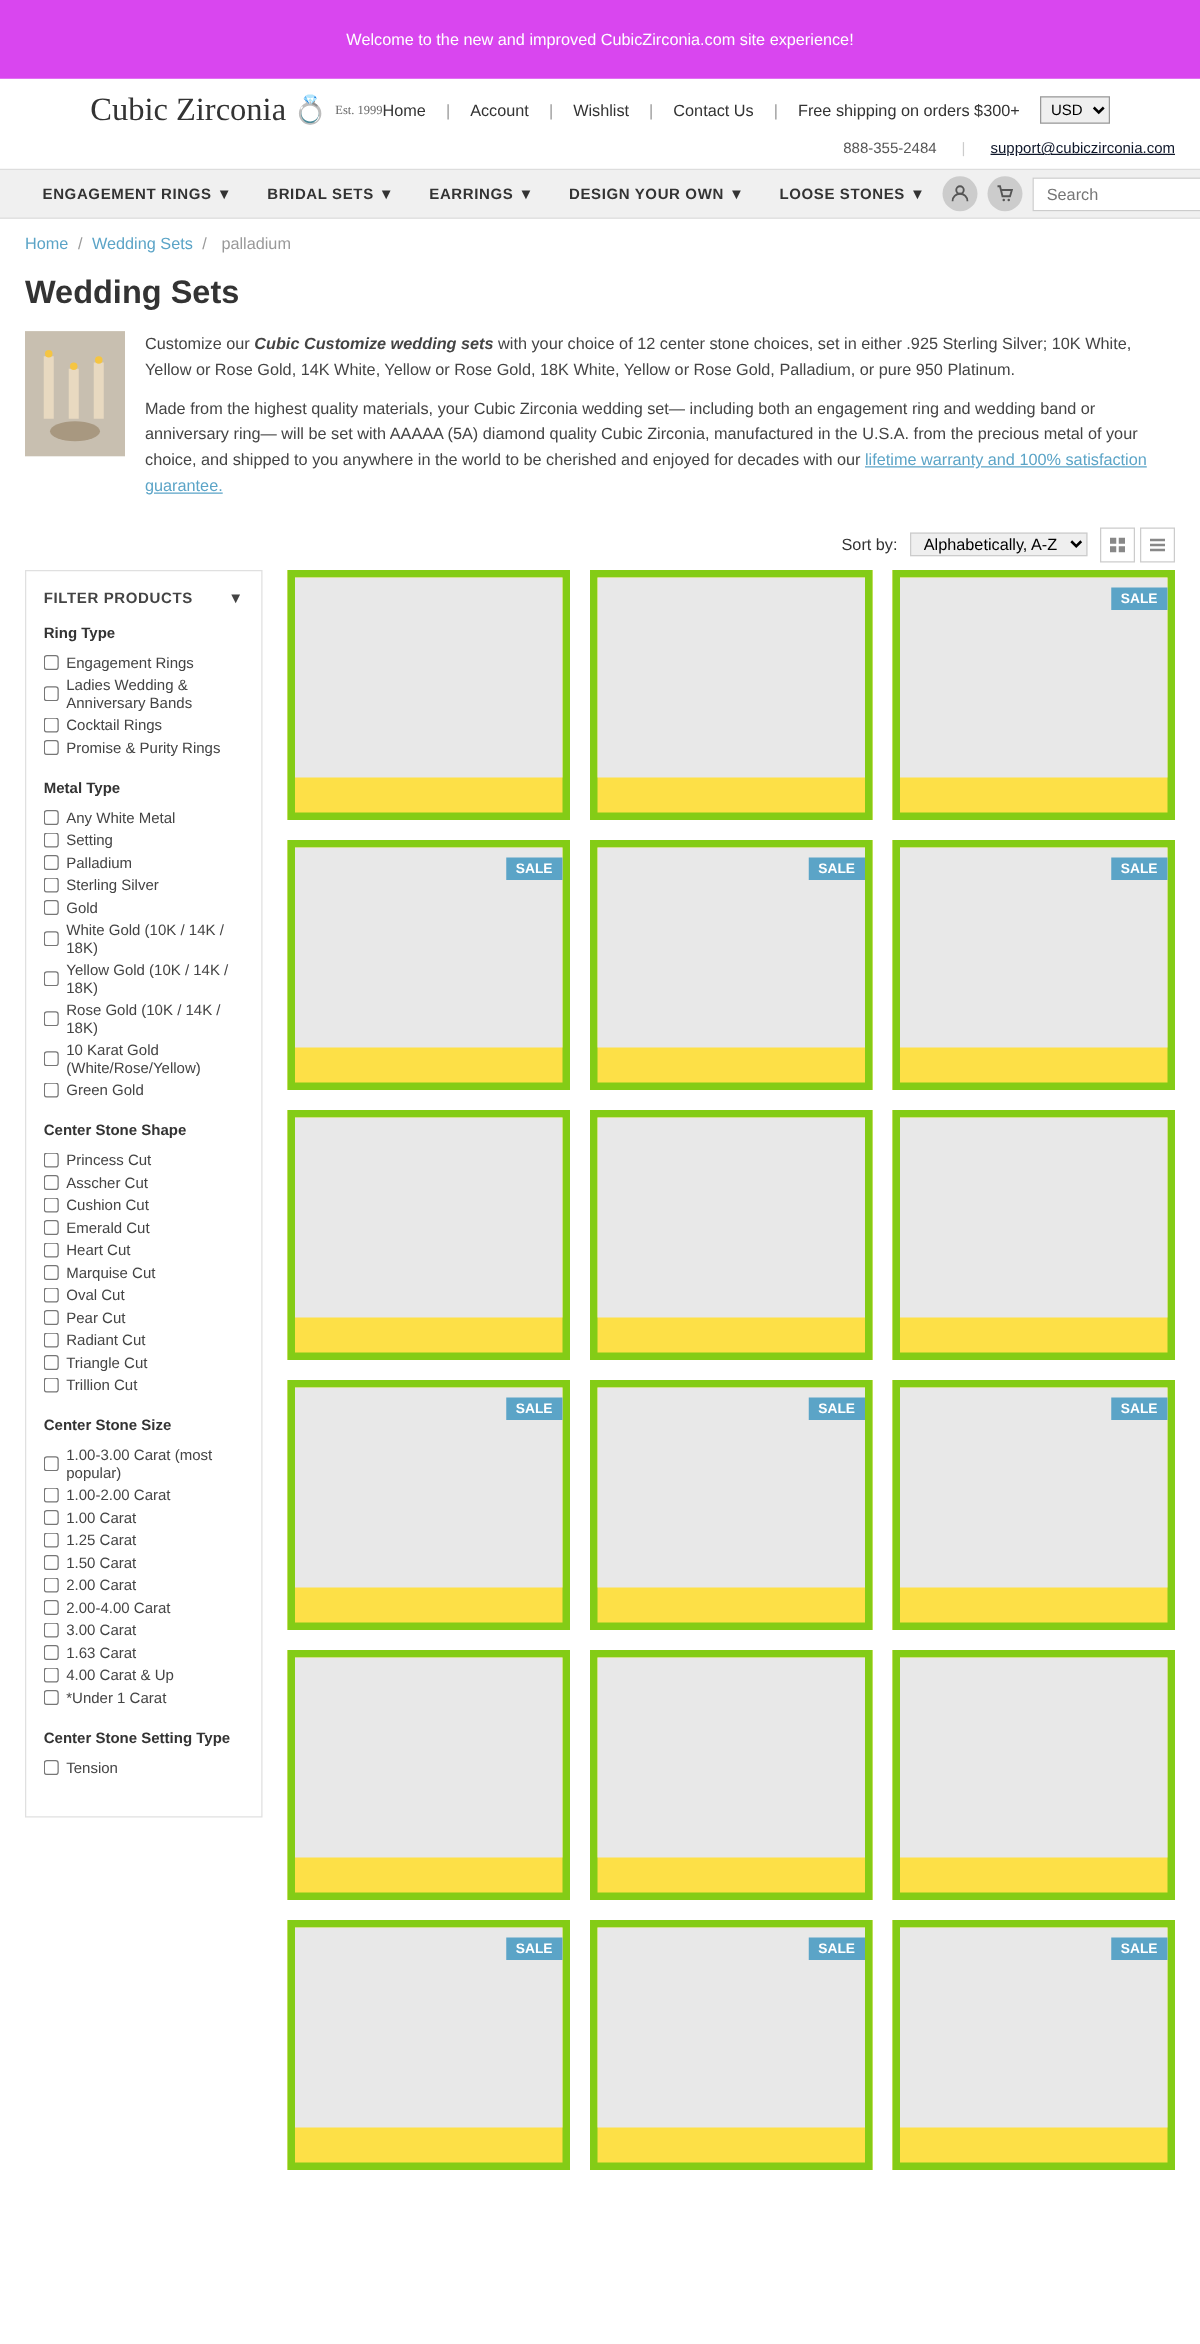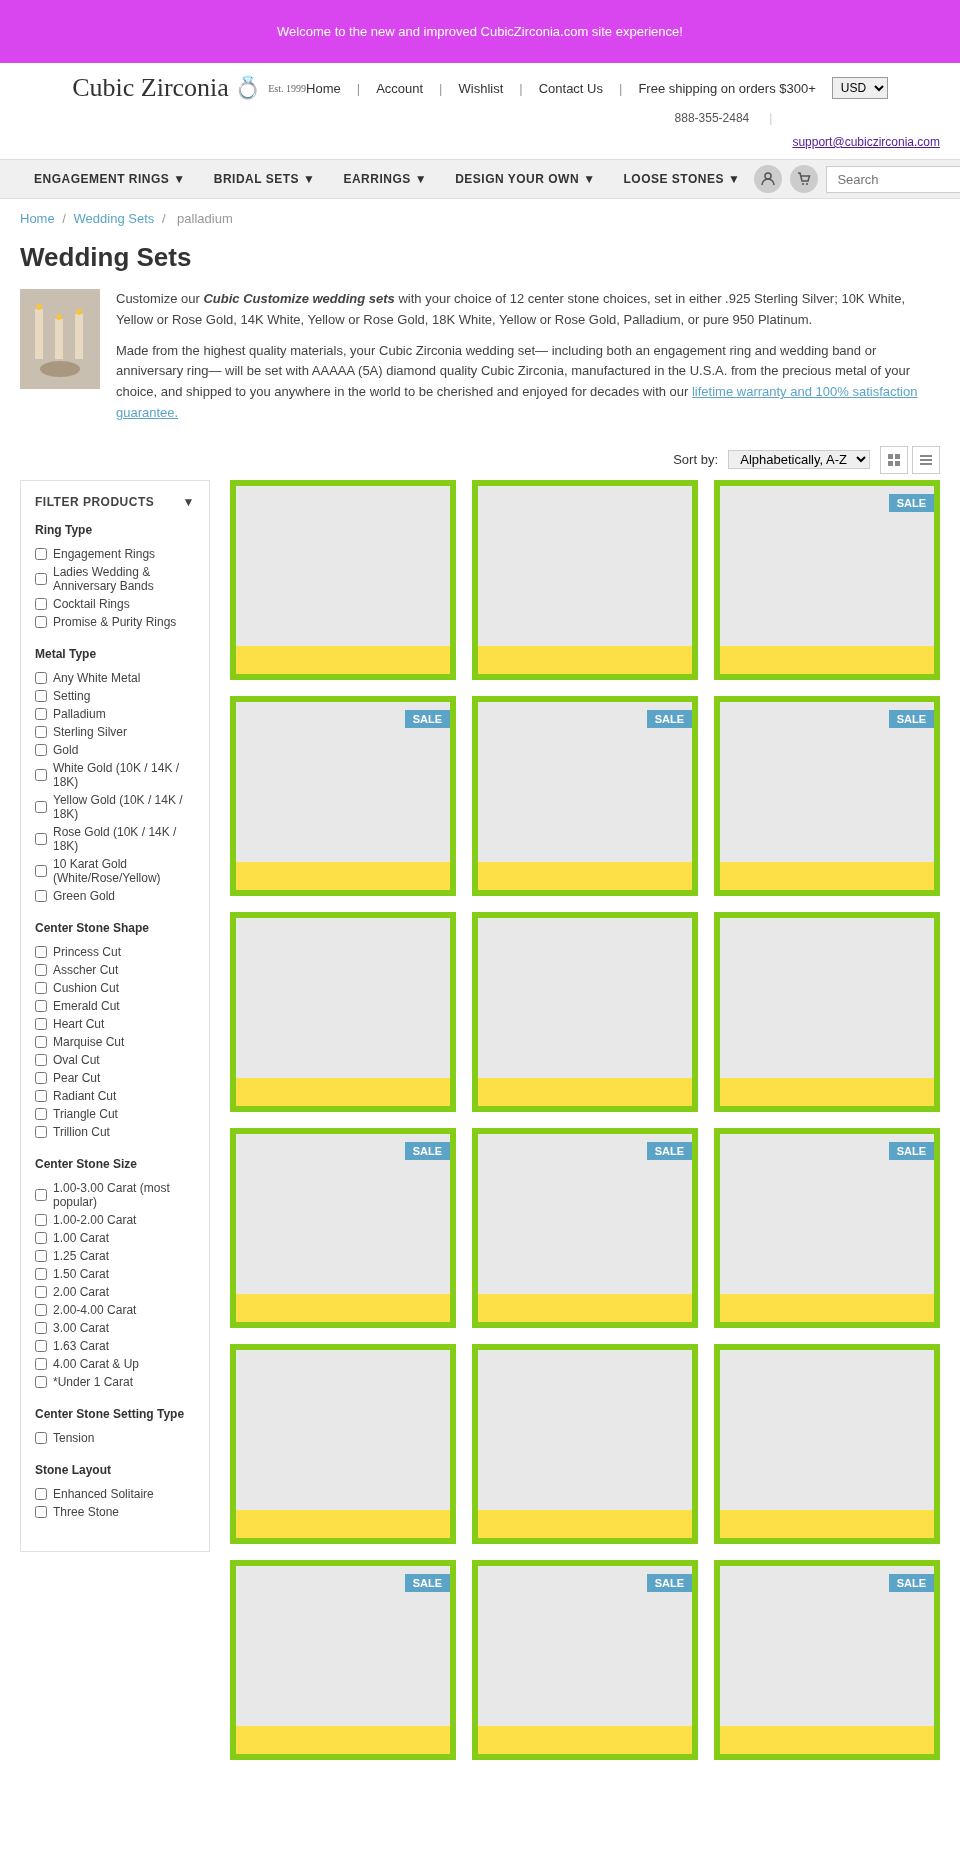"support@cubiczirconia.com" a { color: #4c1d95 -> #0f172a; margin-top: 24px -> none }
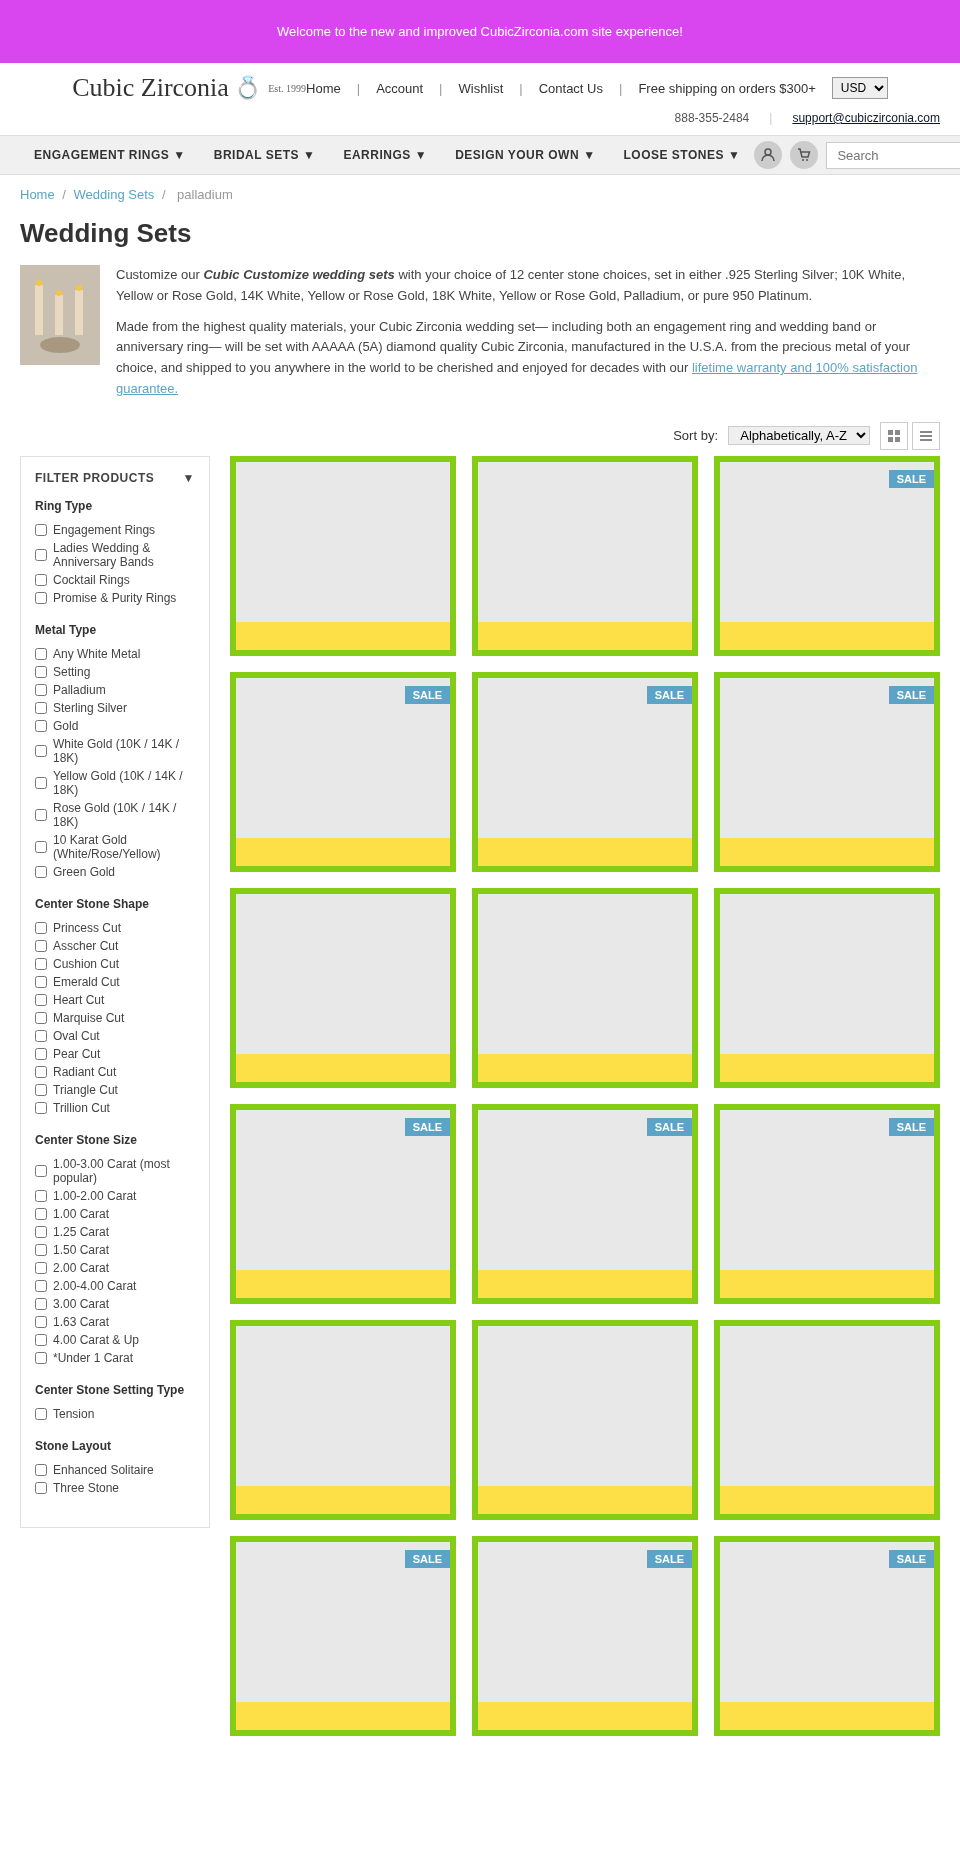"Alphabetically, A-Z" .sort-select { text-align: right -> none }
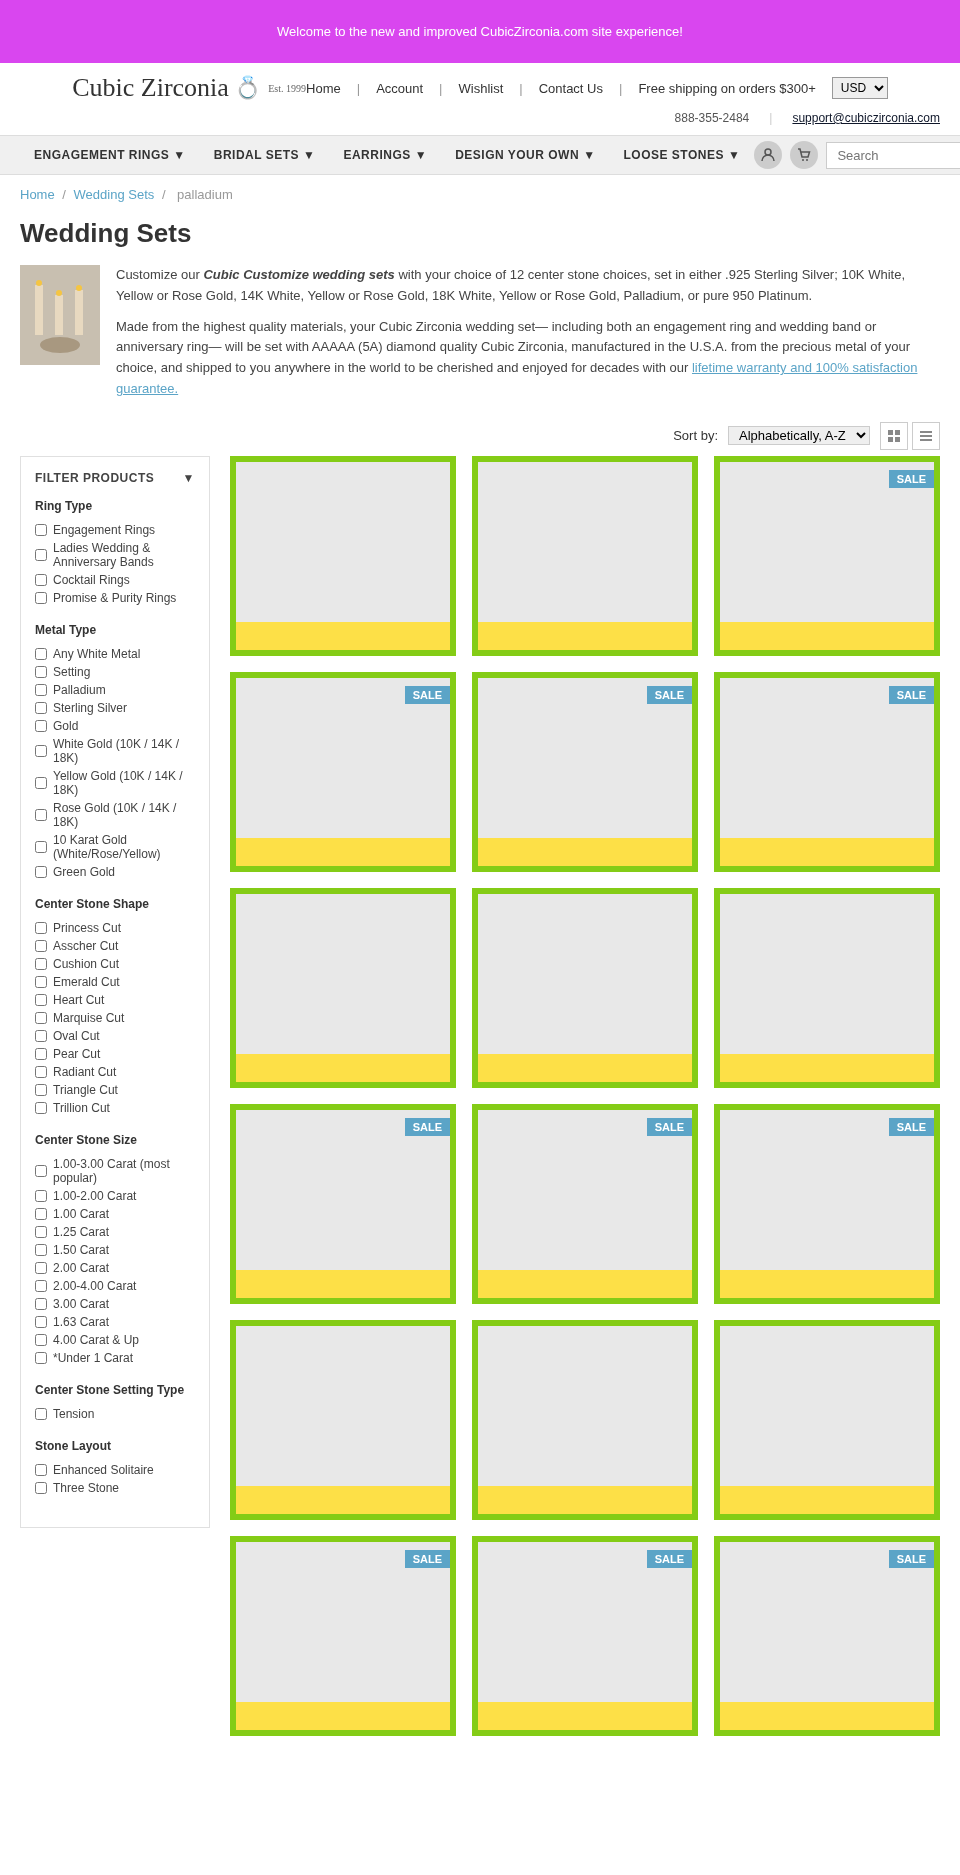"Stone Layout" div.filter-section { html: <div> <div>Stone Layout</div> <div> <input> <span>Enhanced Solitaire</span> </div> <div> <input> <span>Three Stone</span> </div> </div> -> none }
